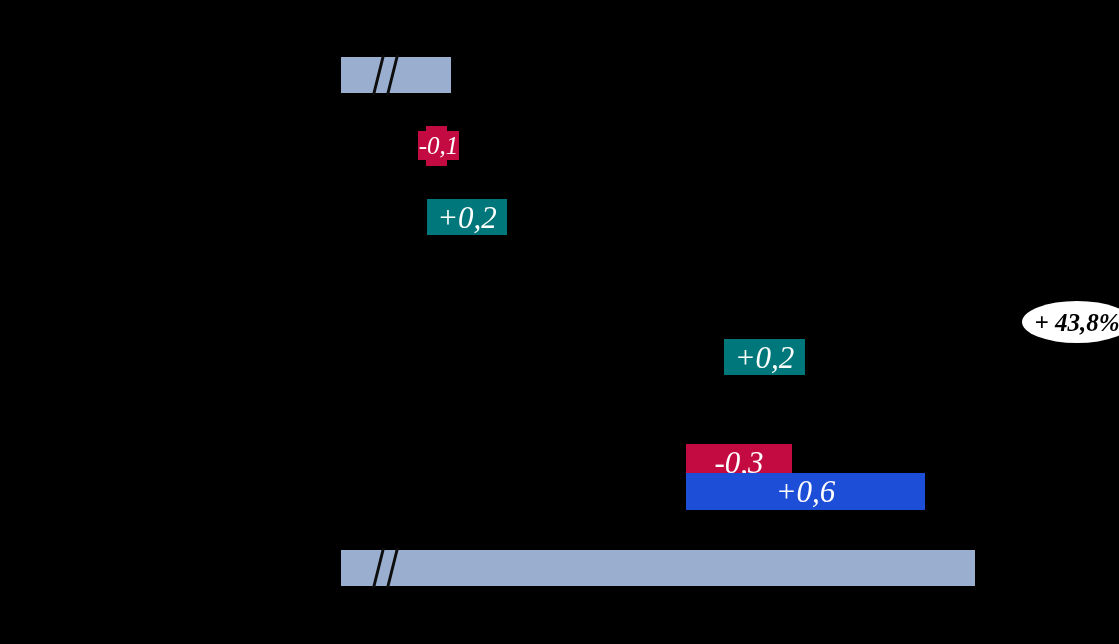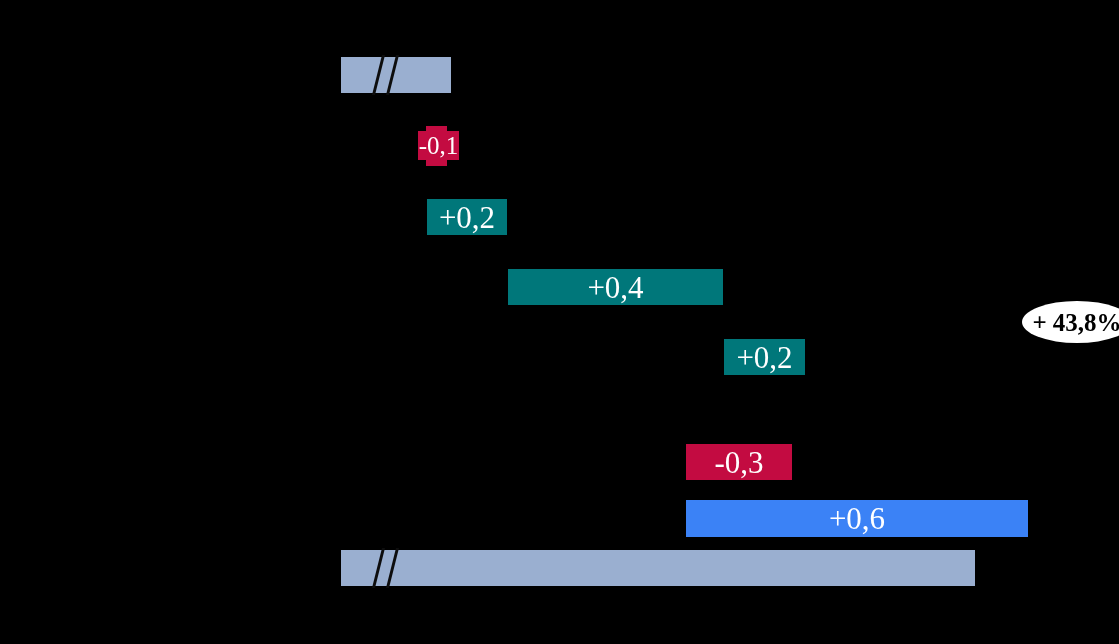"-0,1" #canvas { font-style: none -> italic }
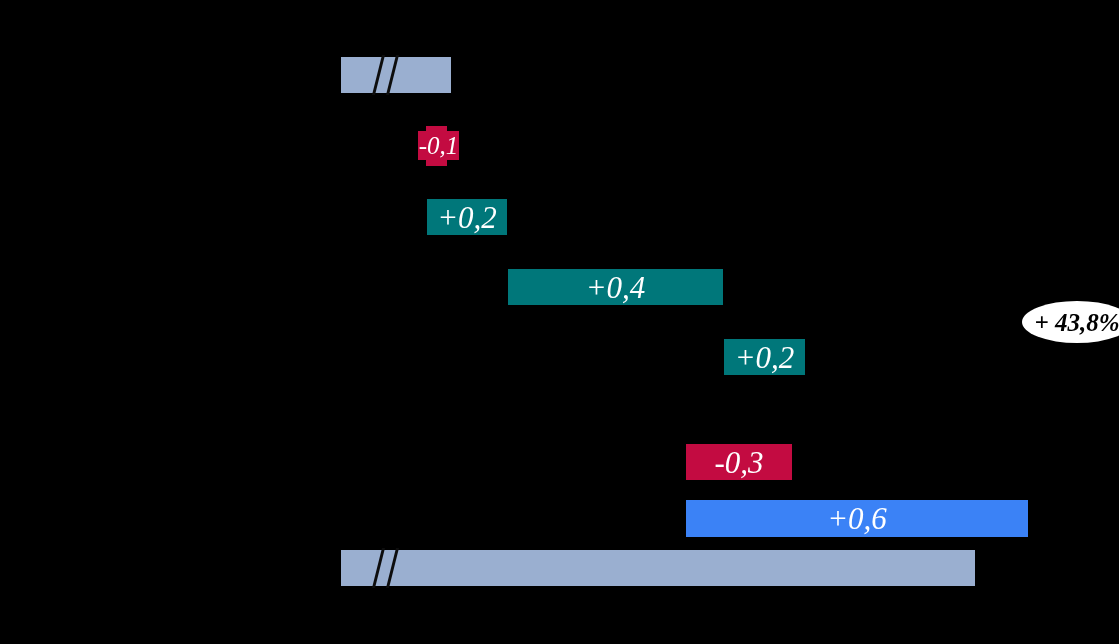"+0,4" div.bar { html: <div> <span>+0,4</span> </div> -> none }
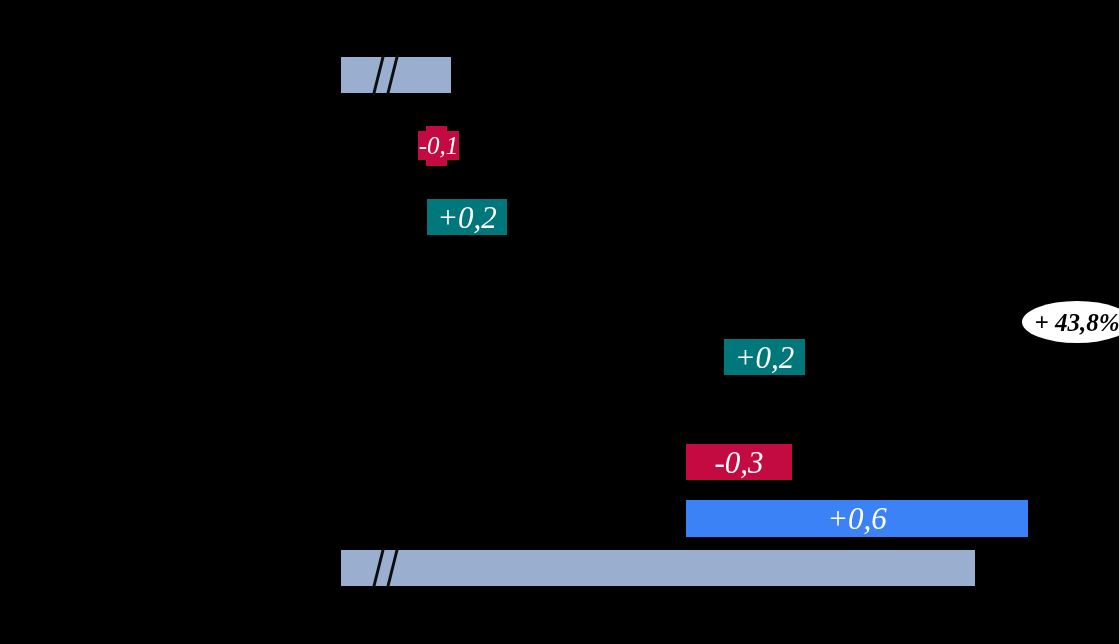"+0,6" div.bar { background: #3b82f6 -> #1d4ed8; top: 500px -> 473px; width: 342px -> 239px }
